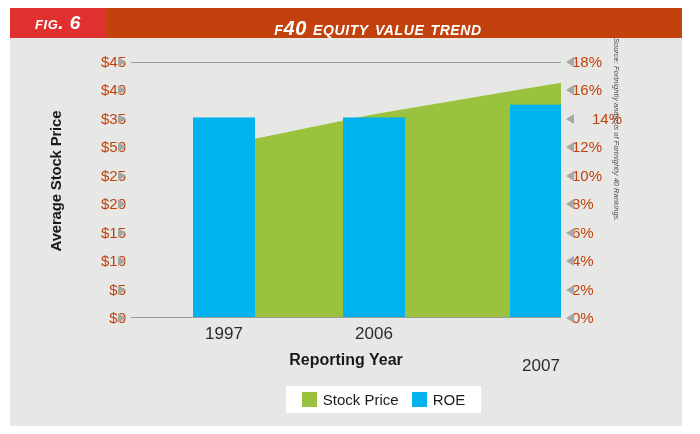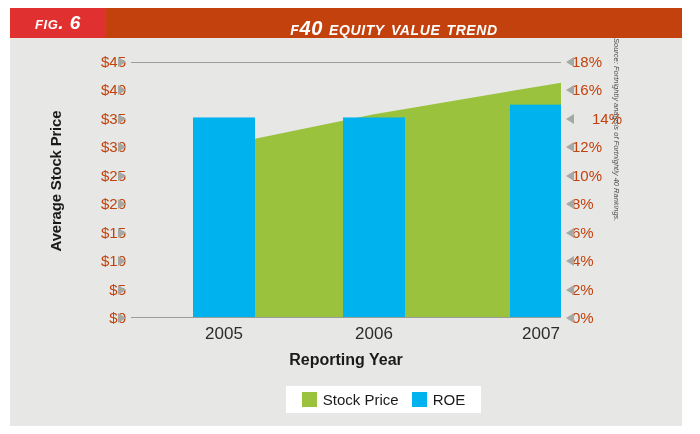"f40 equity value trend" #chart-title { left: 96px -> 80px }
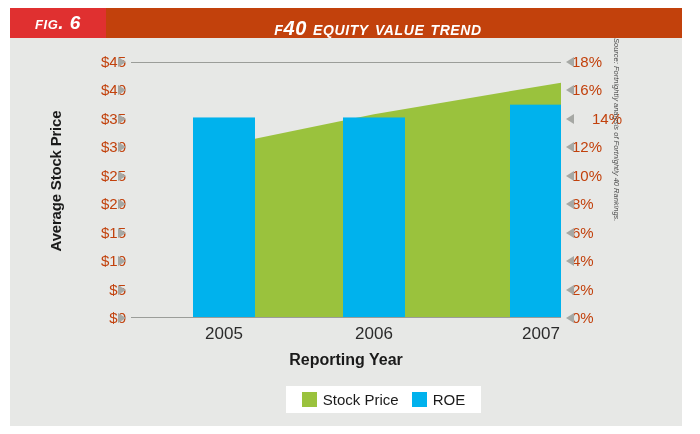"$30" div.tick-row { text: $30 -> $50 }
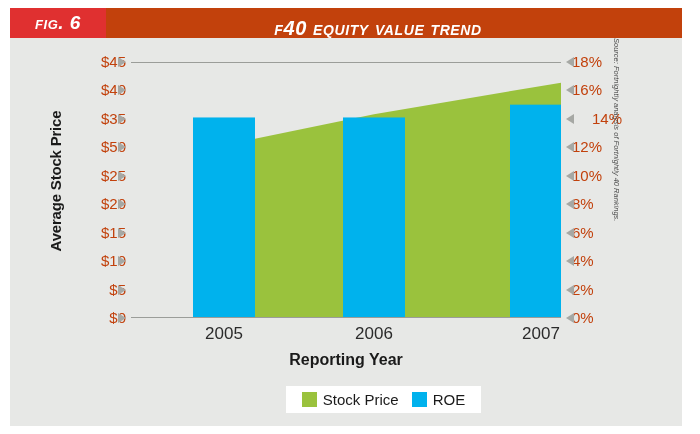"2005" div.x-tick { text: 2005 -> 1997 }
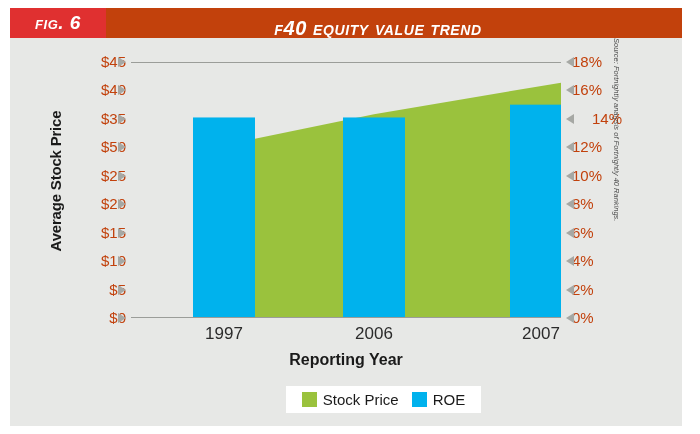"2007" div.x-tick { margin-top: none -> 32px }
